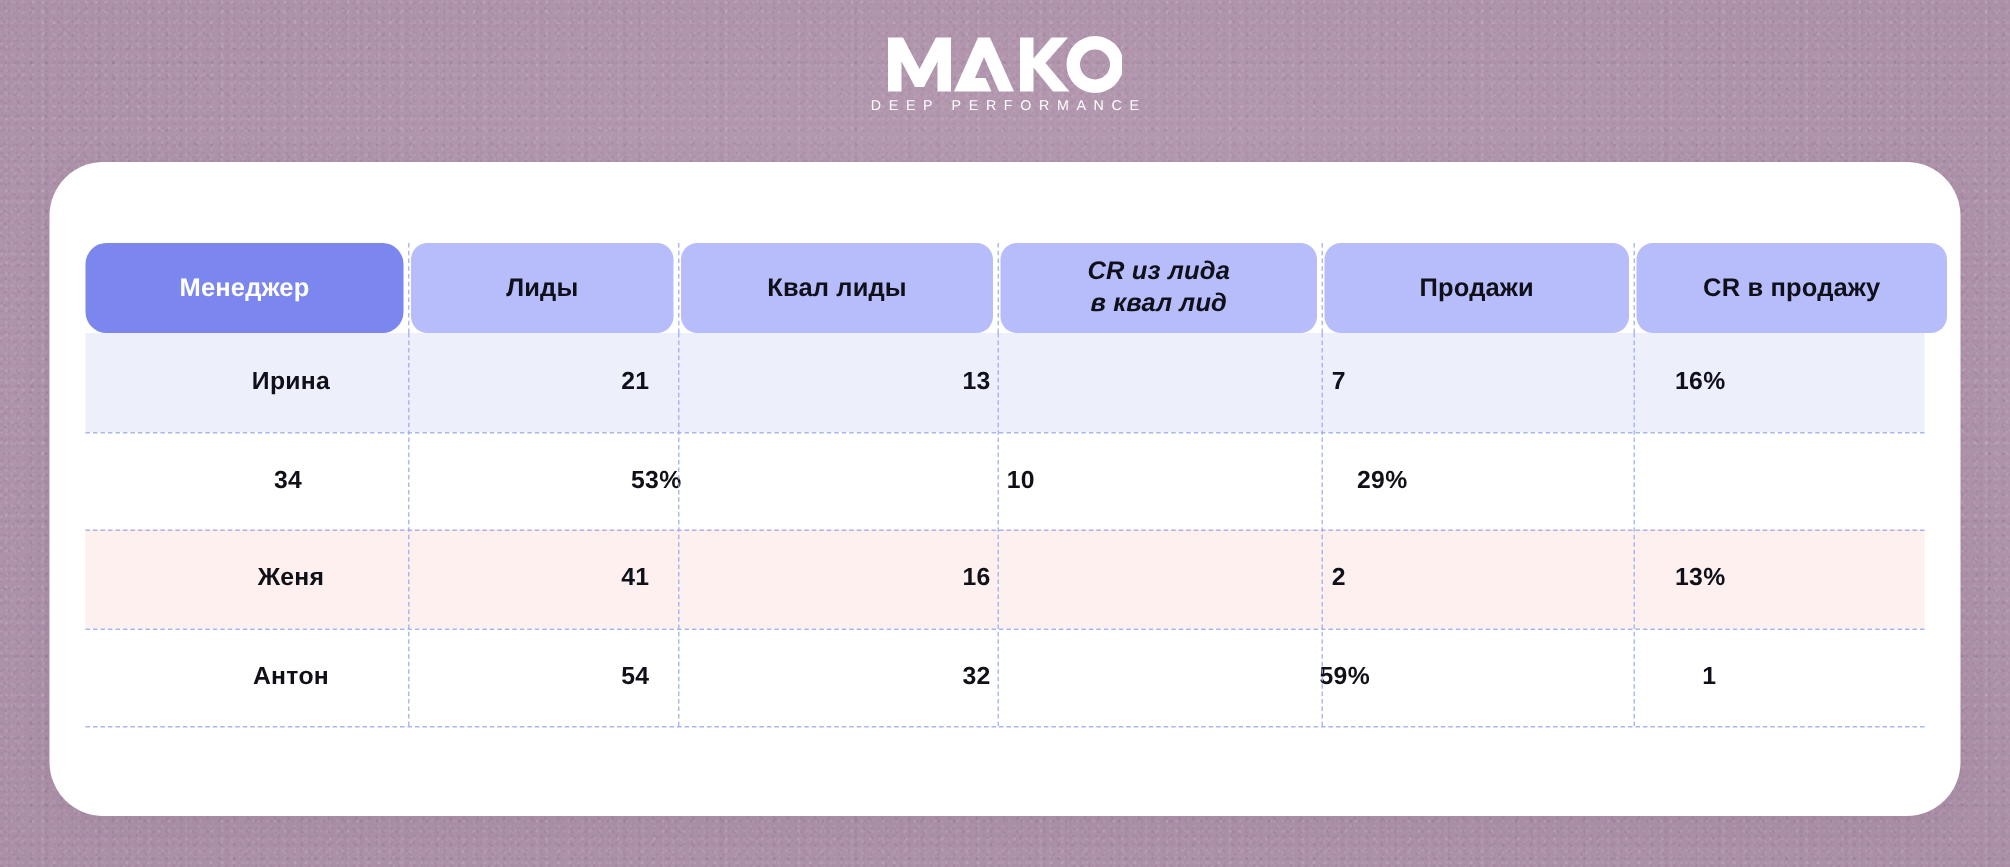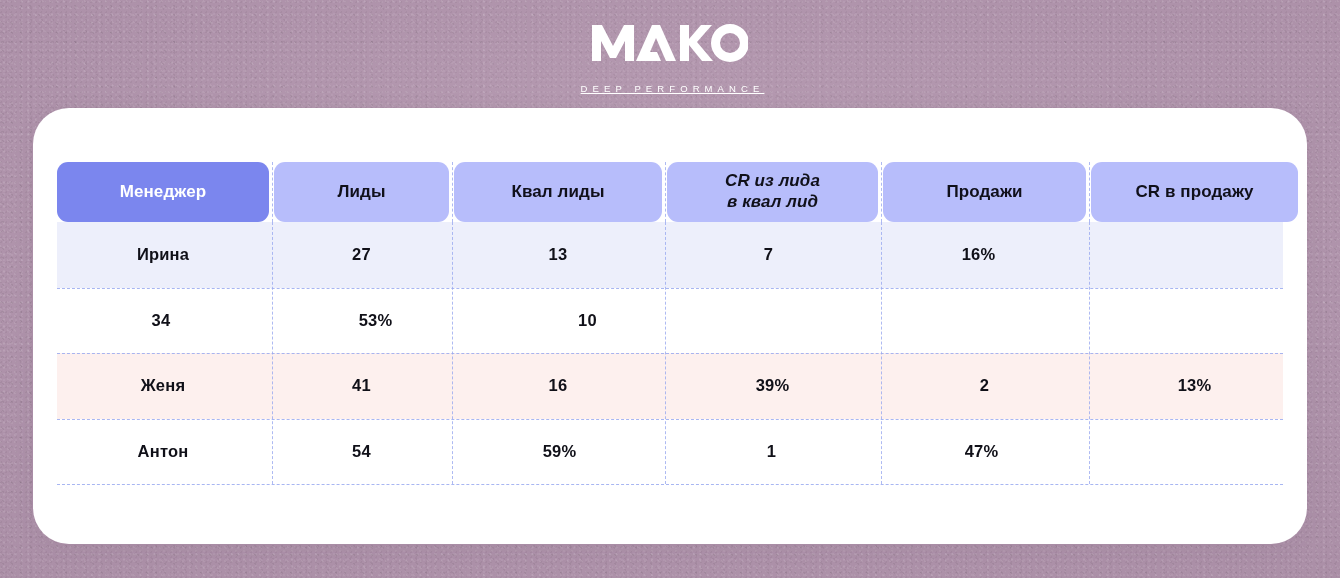"DEEP PERFORMANCE" .logo-tagline { margin-top: 21px -> 3px; text-decoration: underline -> none }
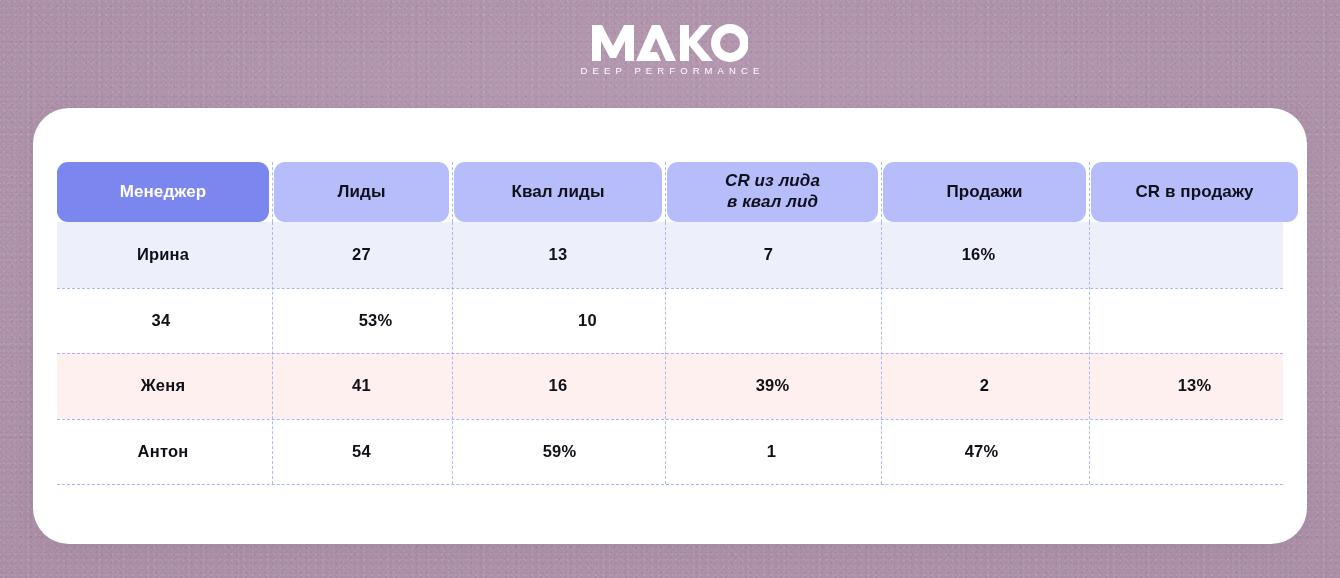"Менеджер" .c0 { border-radius: none -> 14px }
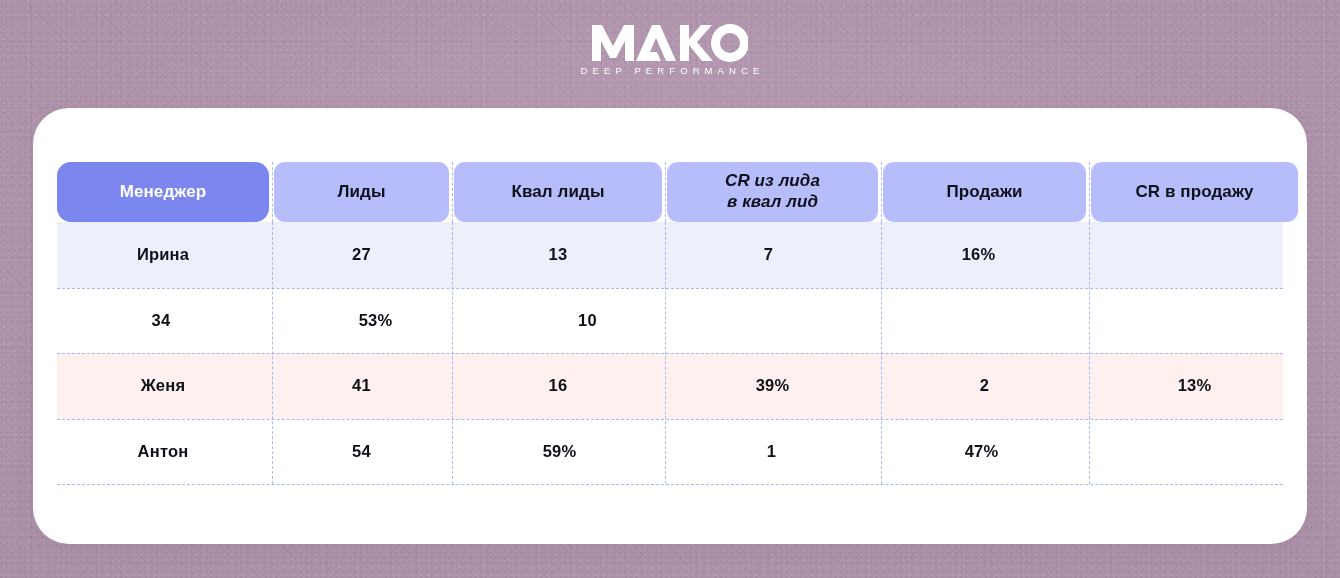"Ирина" .tr .td { margin-left: none -> 31px }
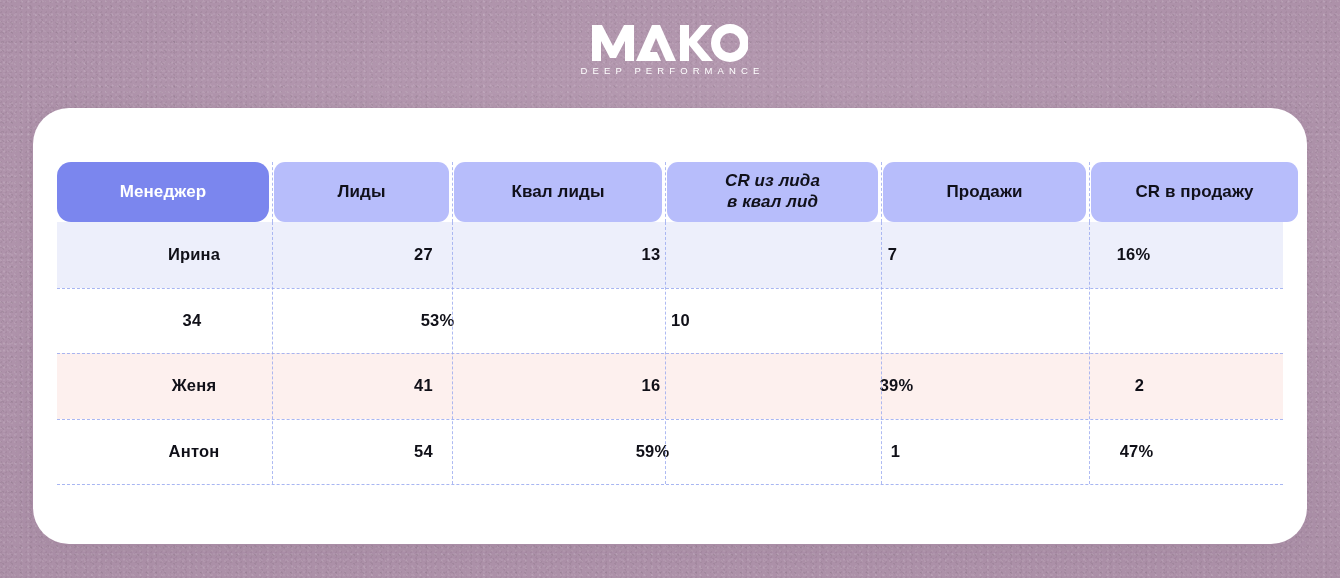"27" span { text: 27 -> 21 }
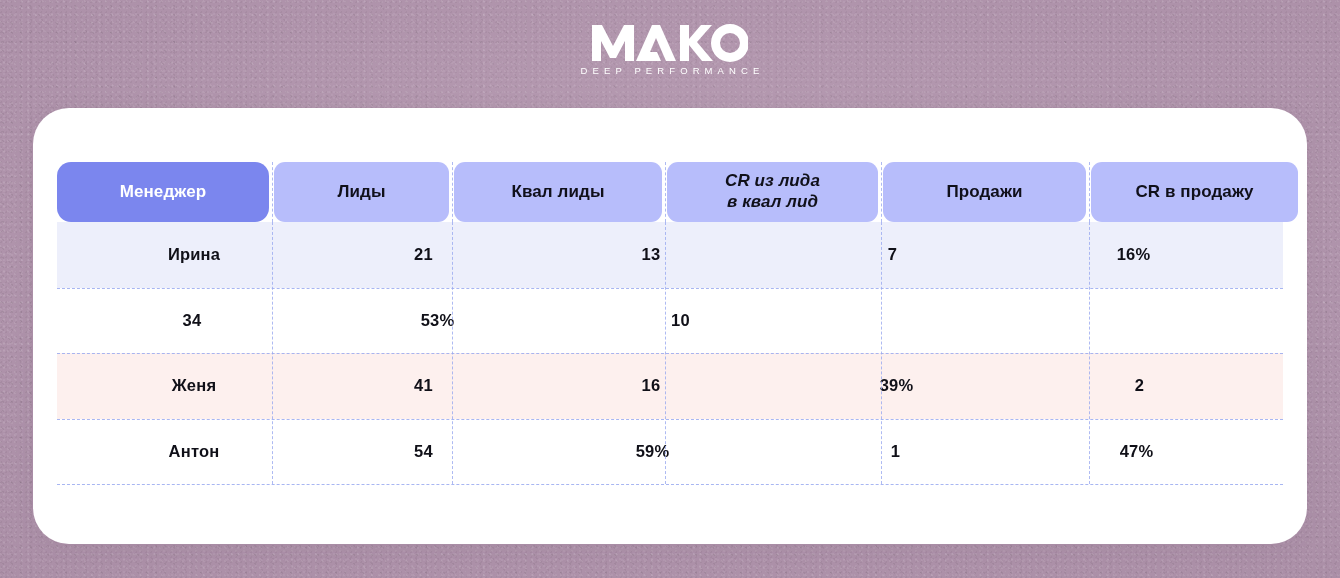"29%" div.td { html: none -> <div> <span>29%</span> </div> }
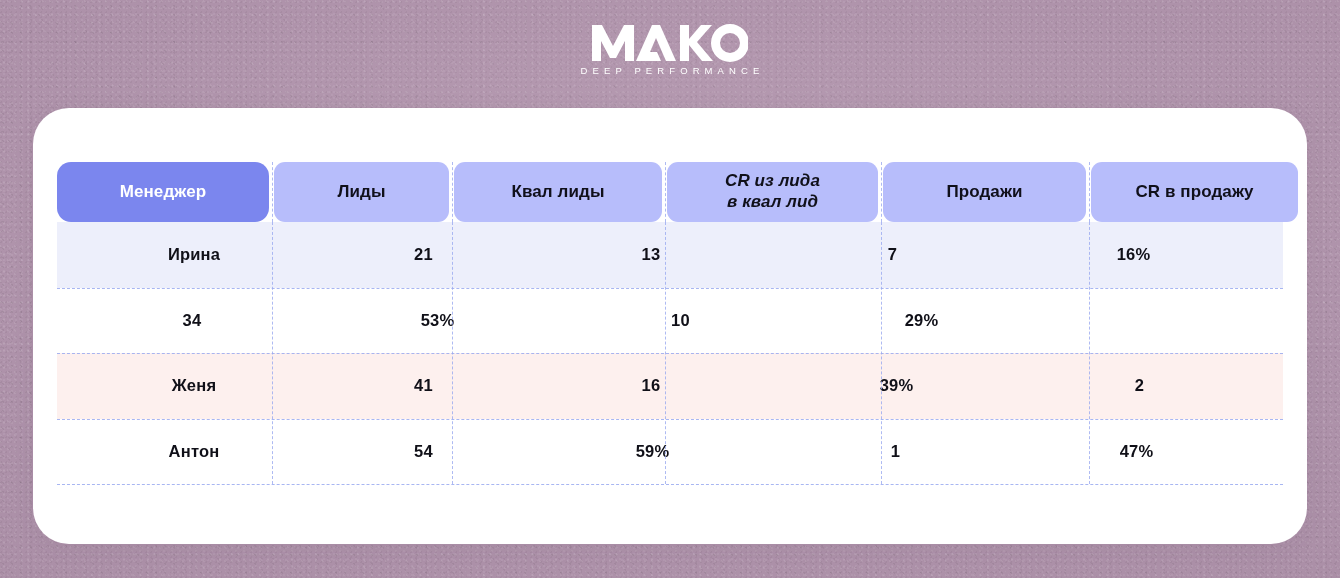"39%" div.td { html: <div> <span>39%</span> </div> -> none }
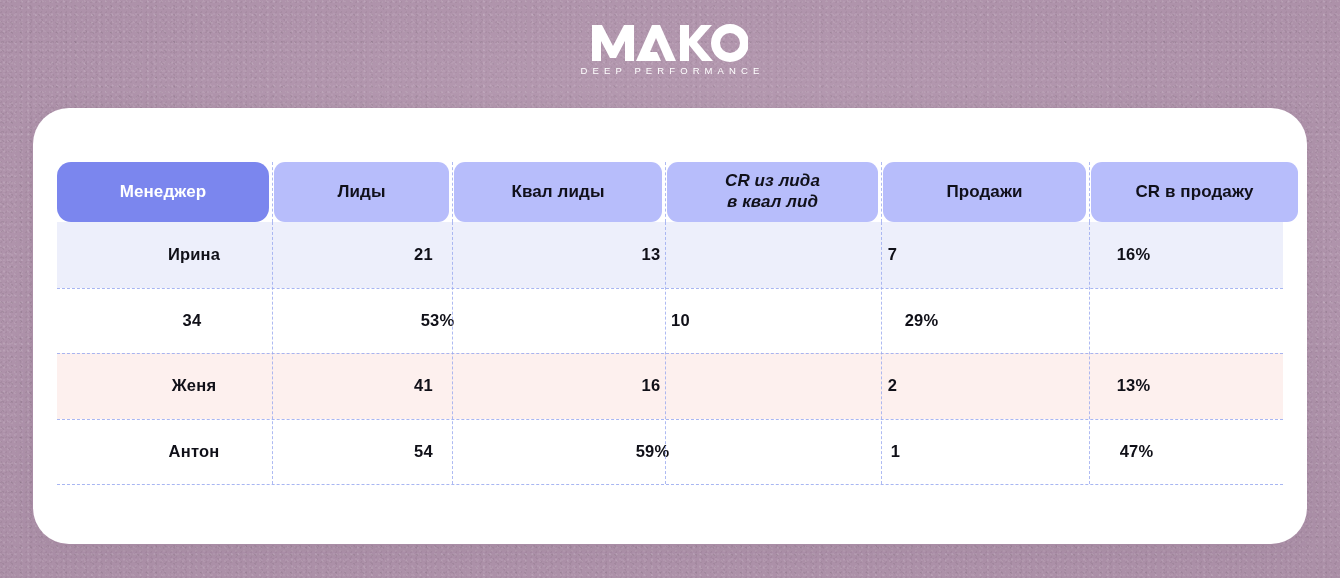"32" div.td { html: none -> <div> <span>32</span> </div> }
